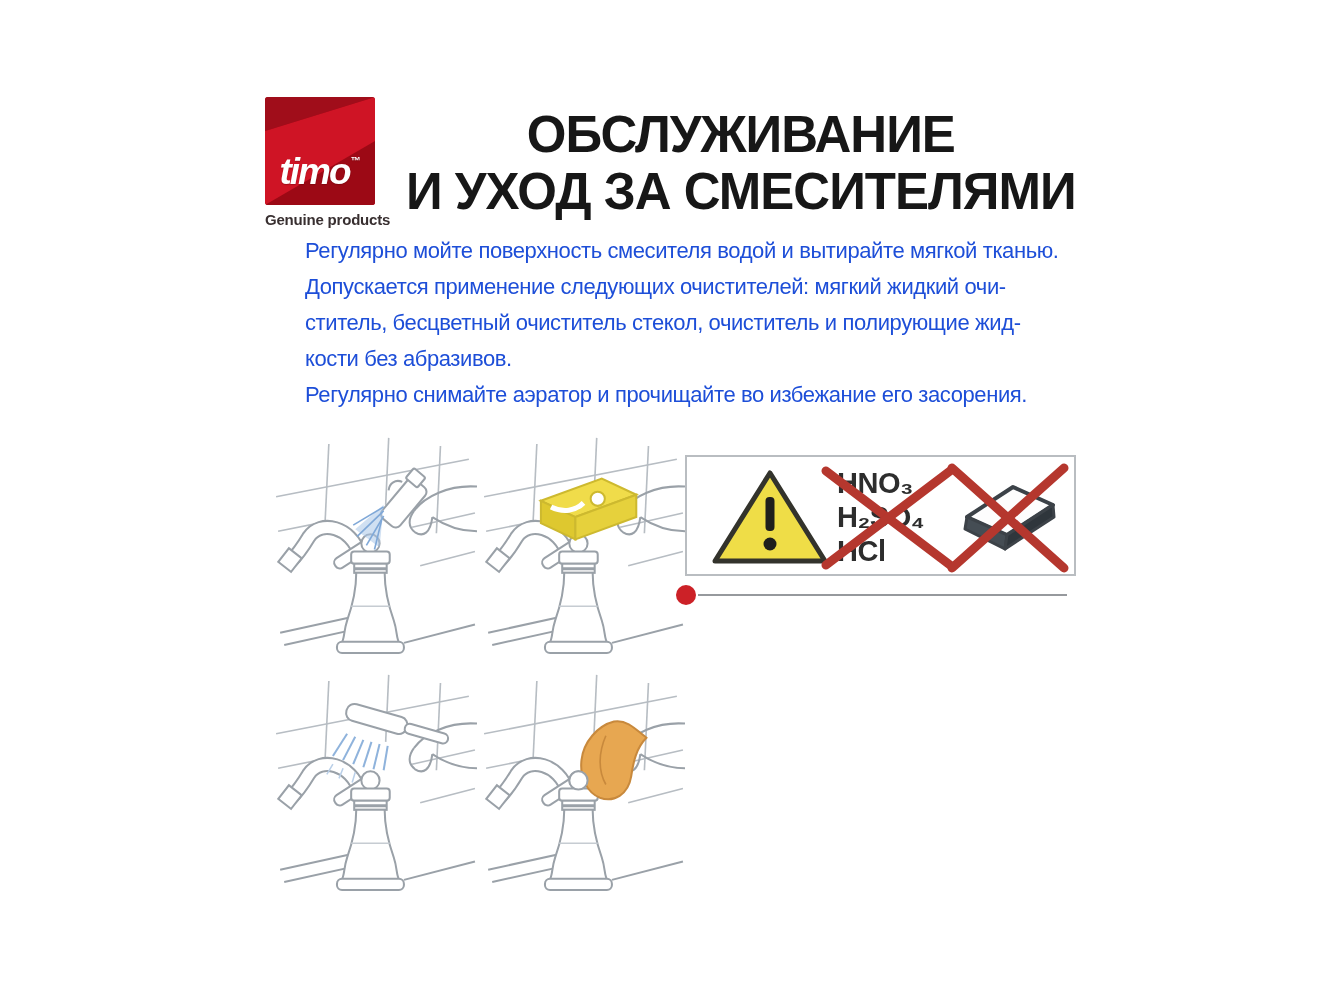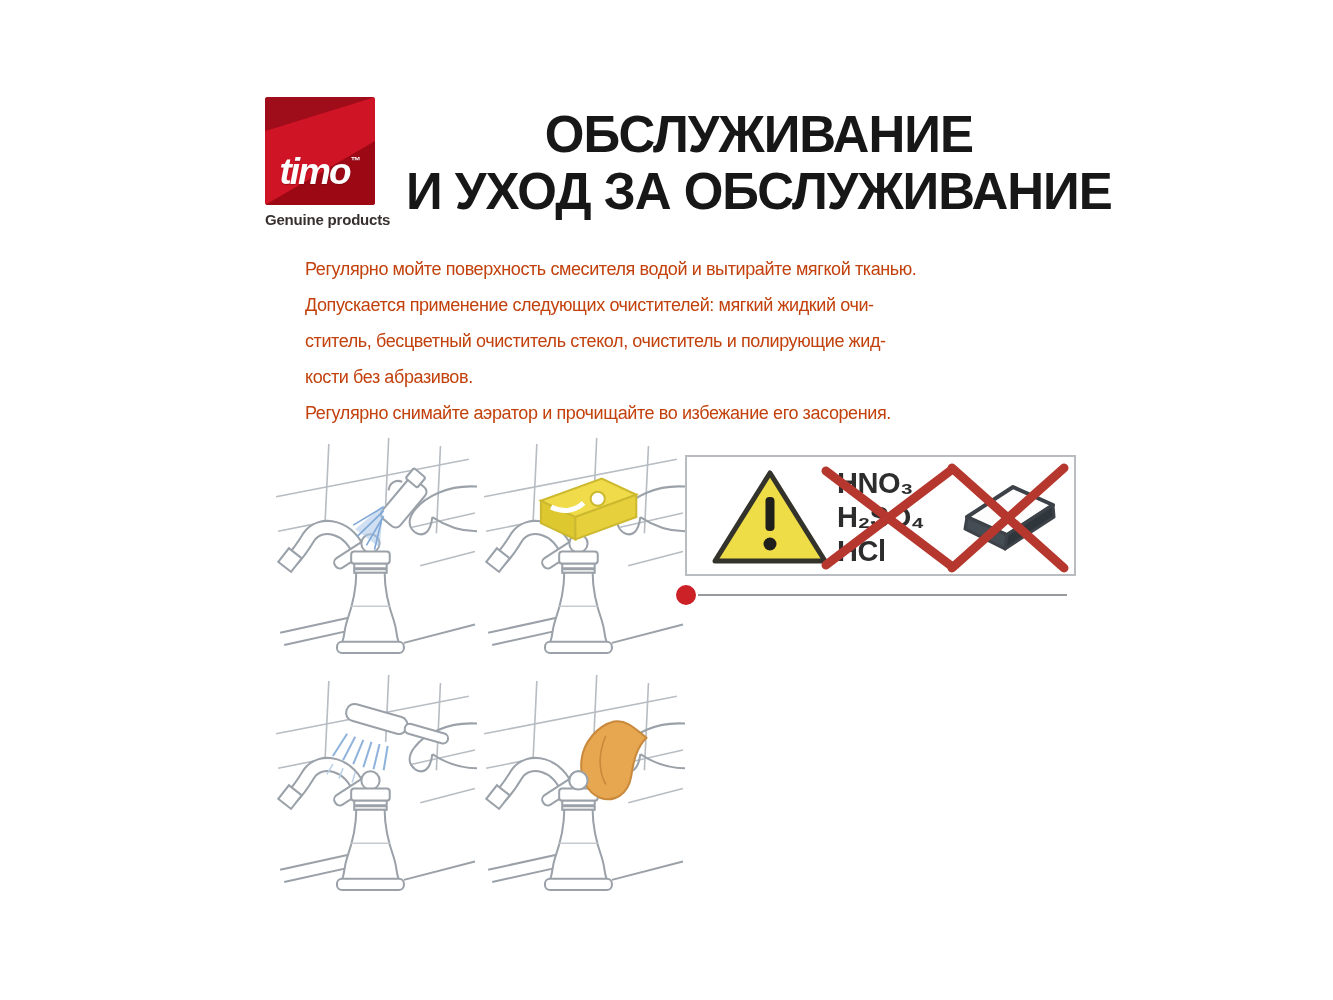"И УХОД ЗА ОБСЛУЖИВАНИЕ" div { text: ОБСЛУЖИВАНИЕ -> СМЕСИТЕЛЯМИ }
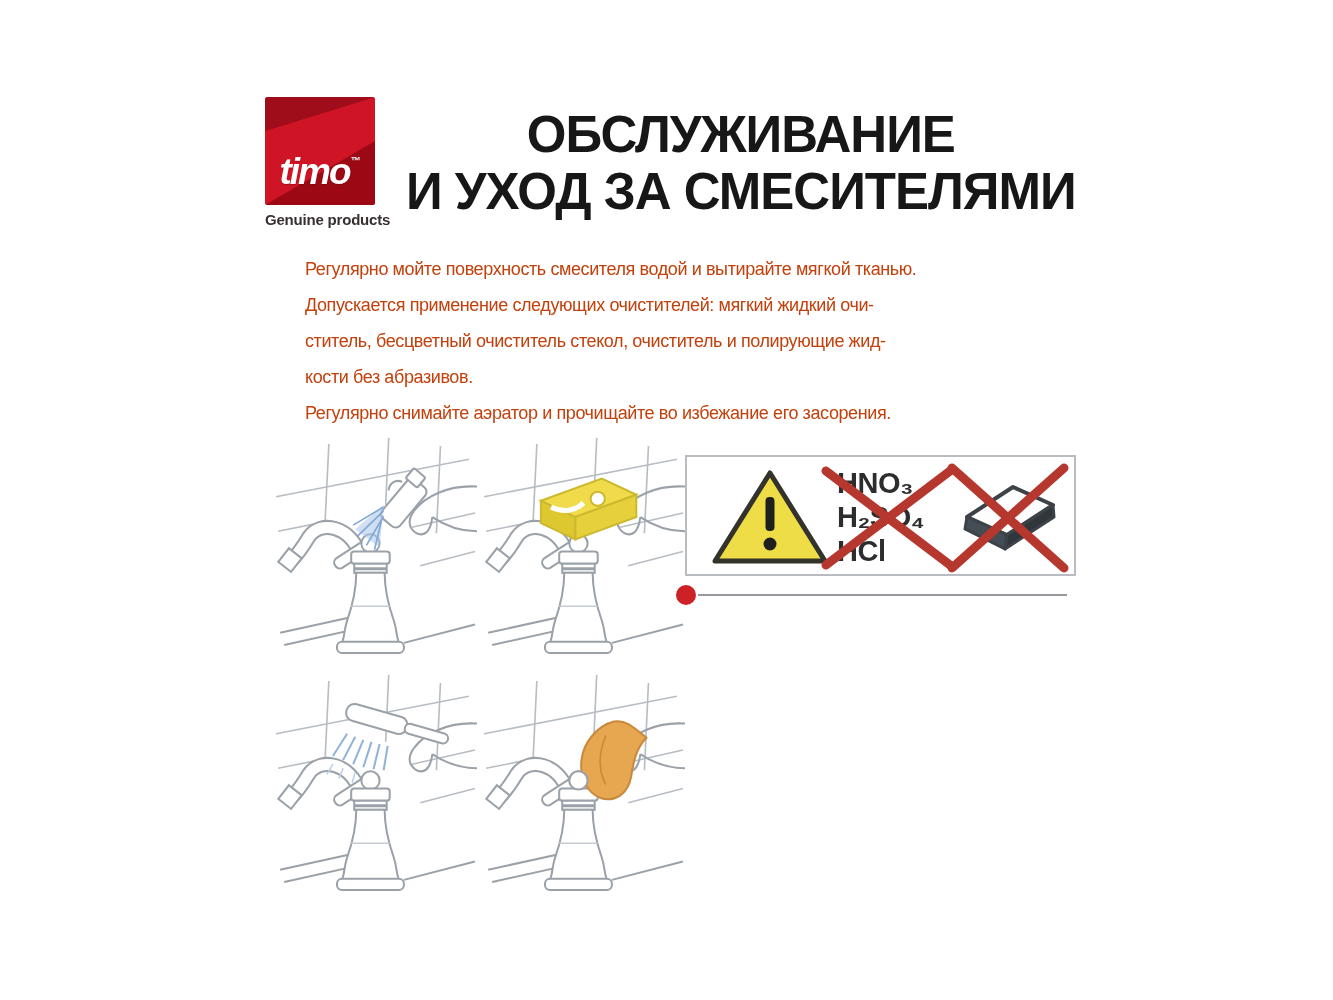"Регулярно мойте поверхность смесителя" .intro { color: #c2410c -> #1d4ed8; font-size: 18px -> 22px; top: 251px -> 233px }
